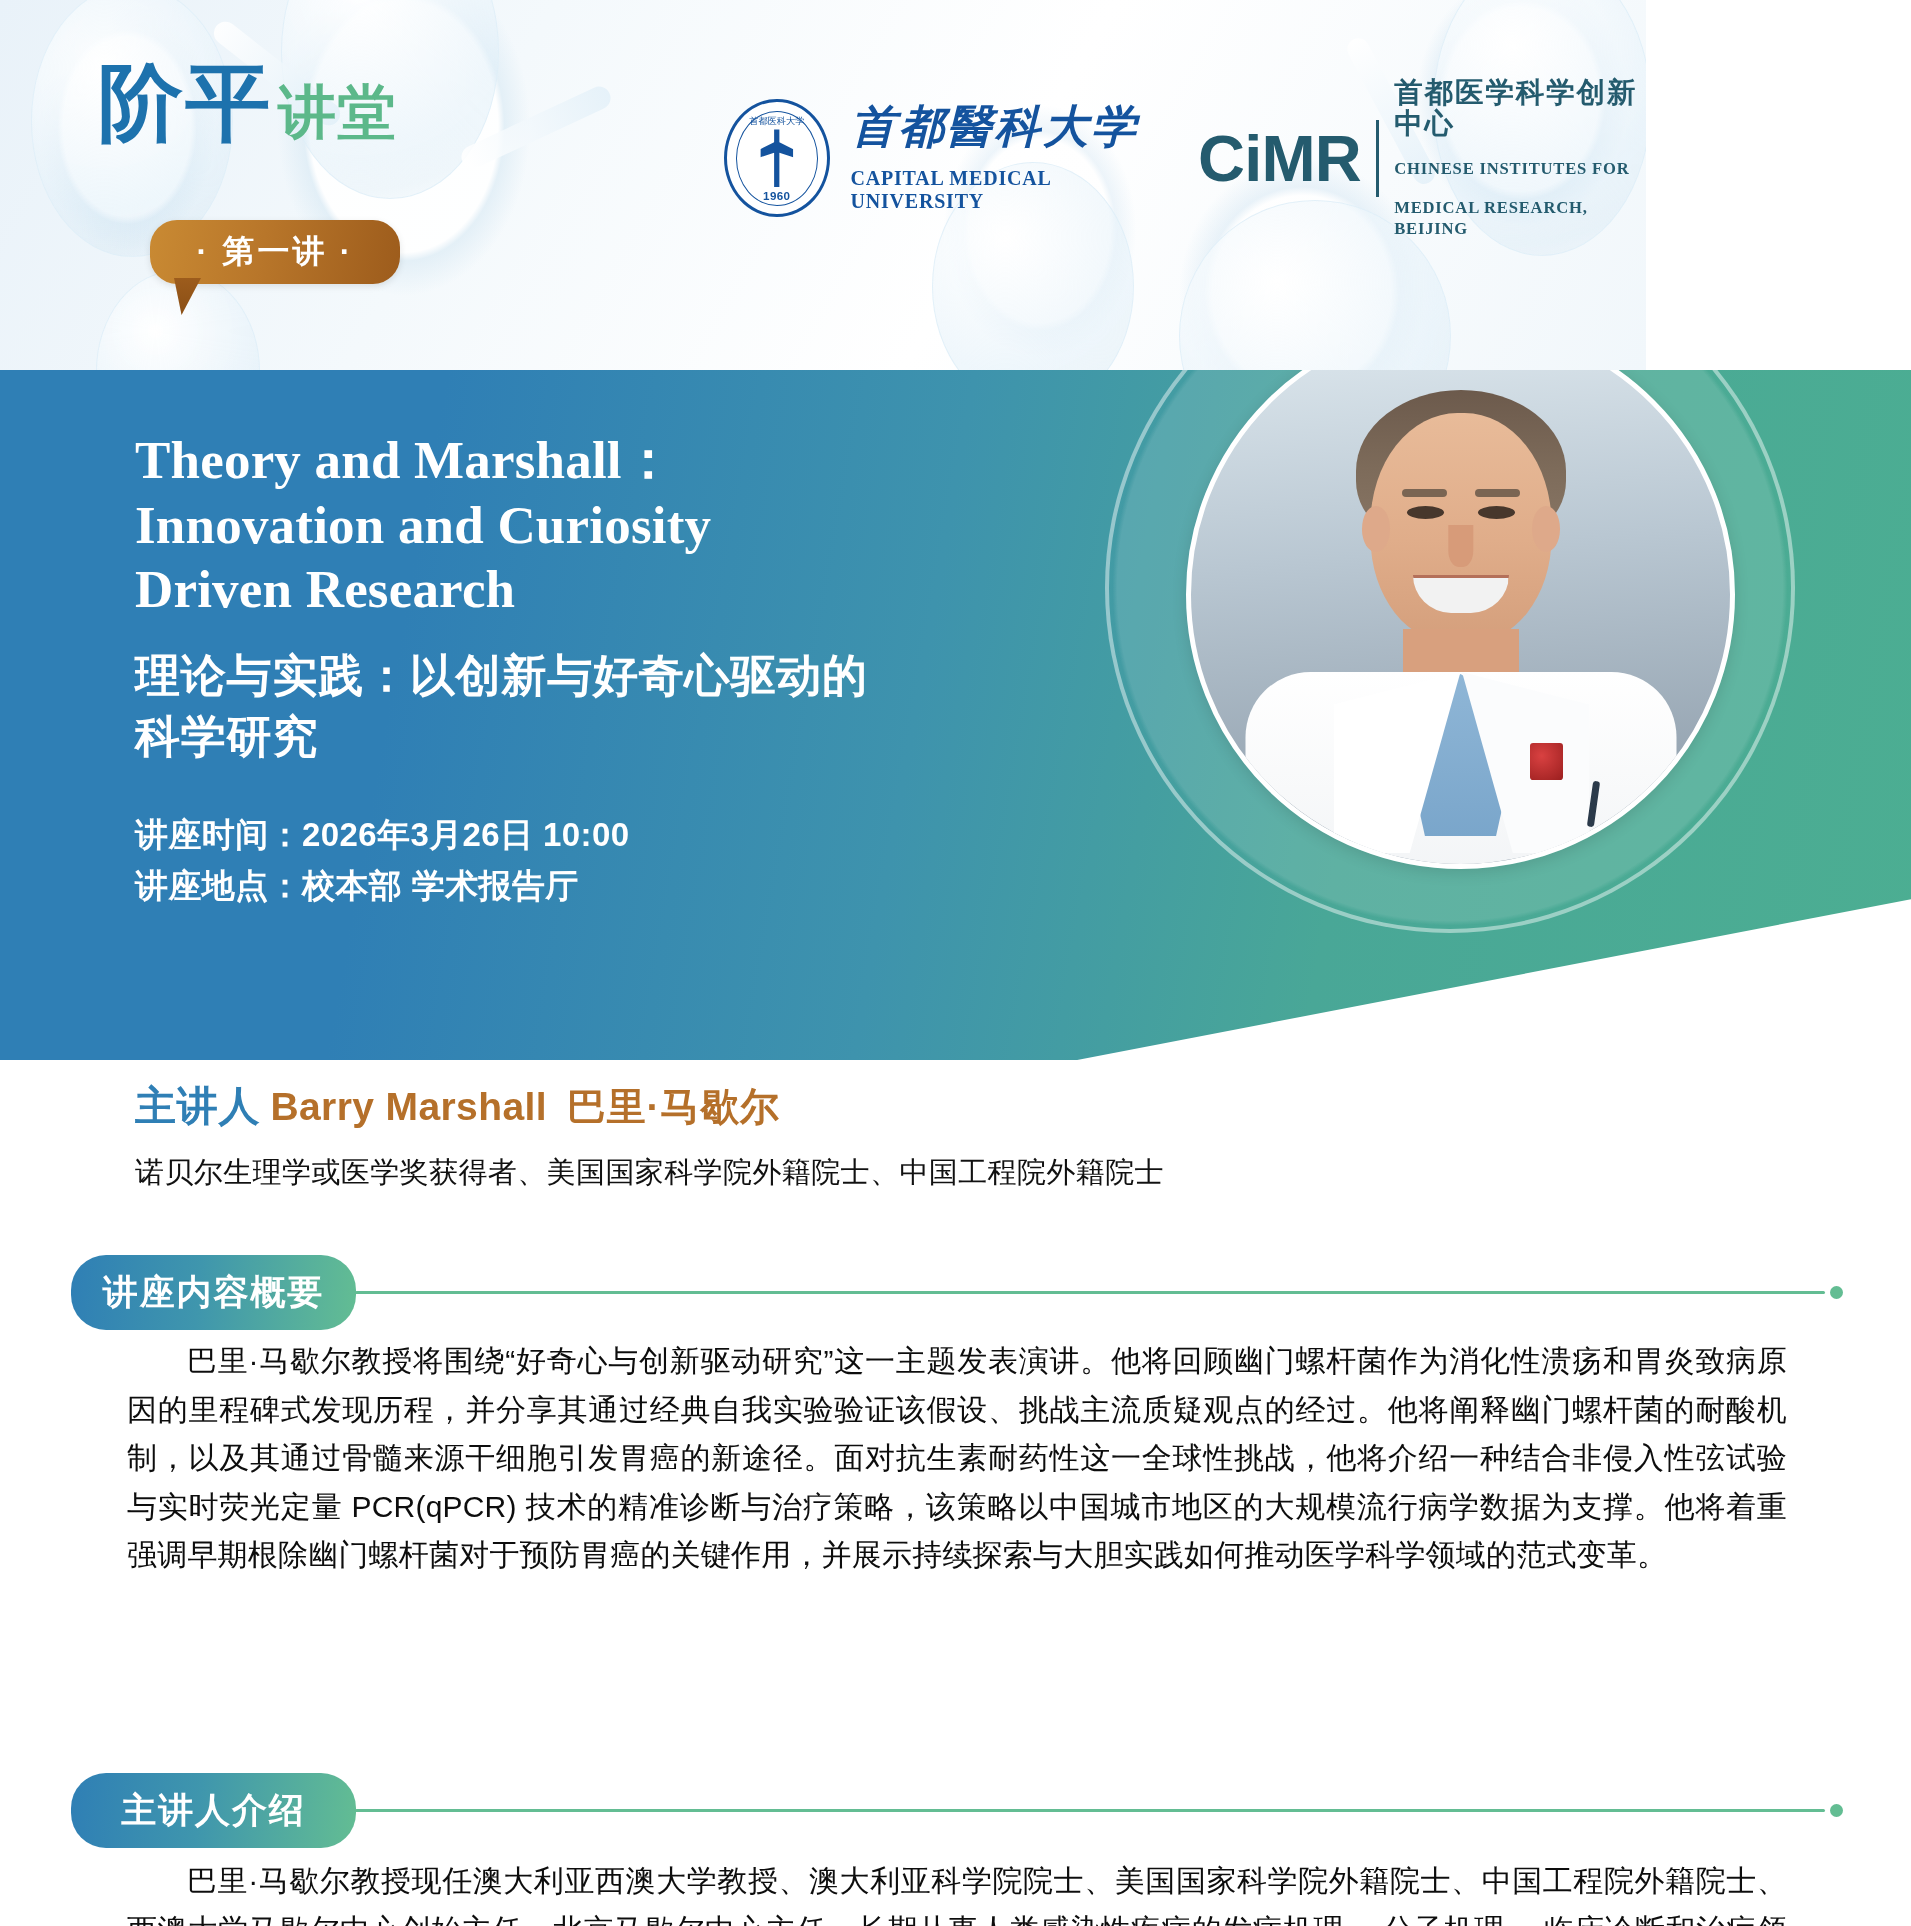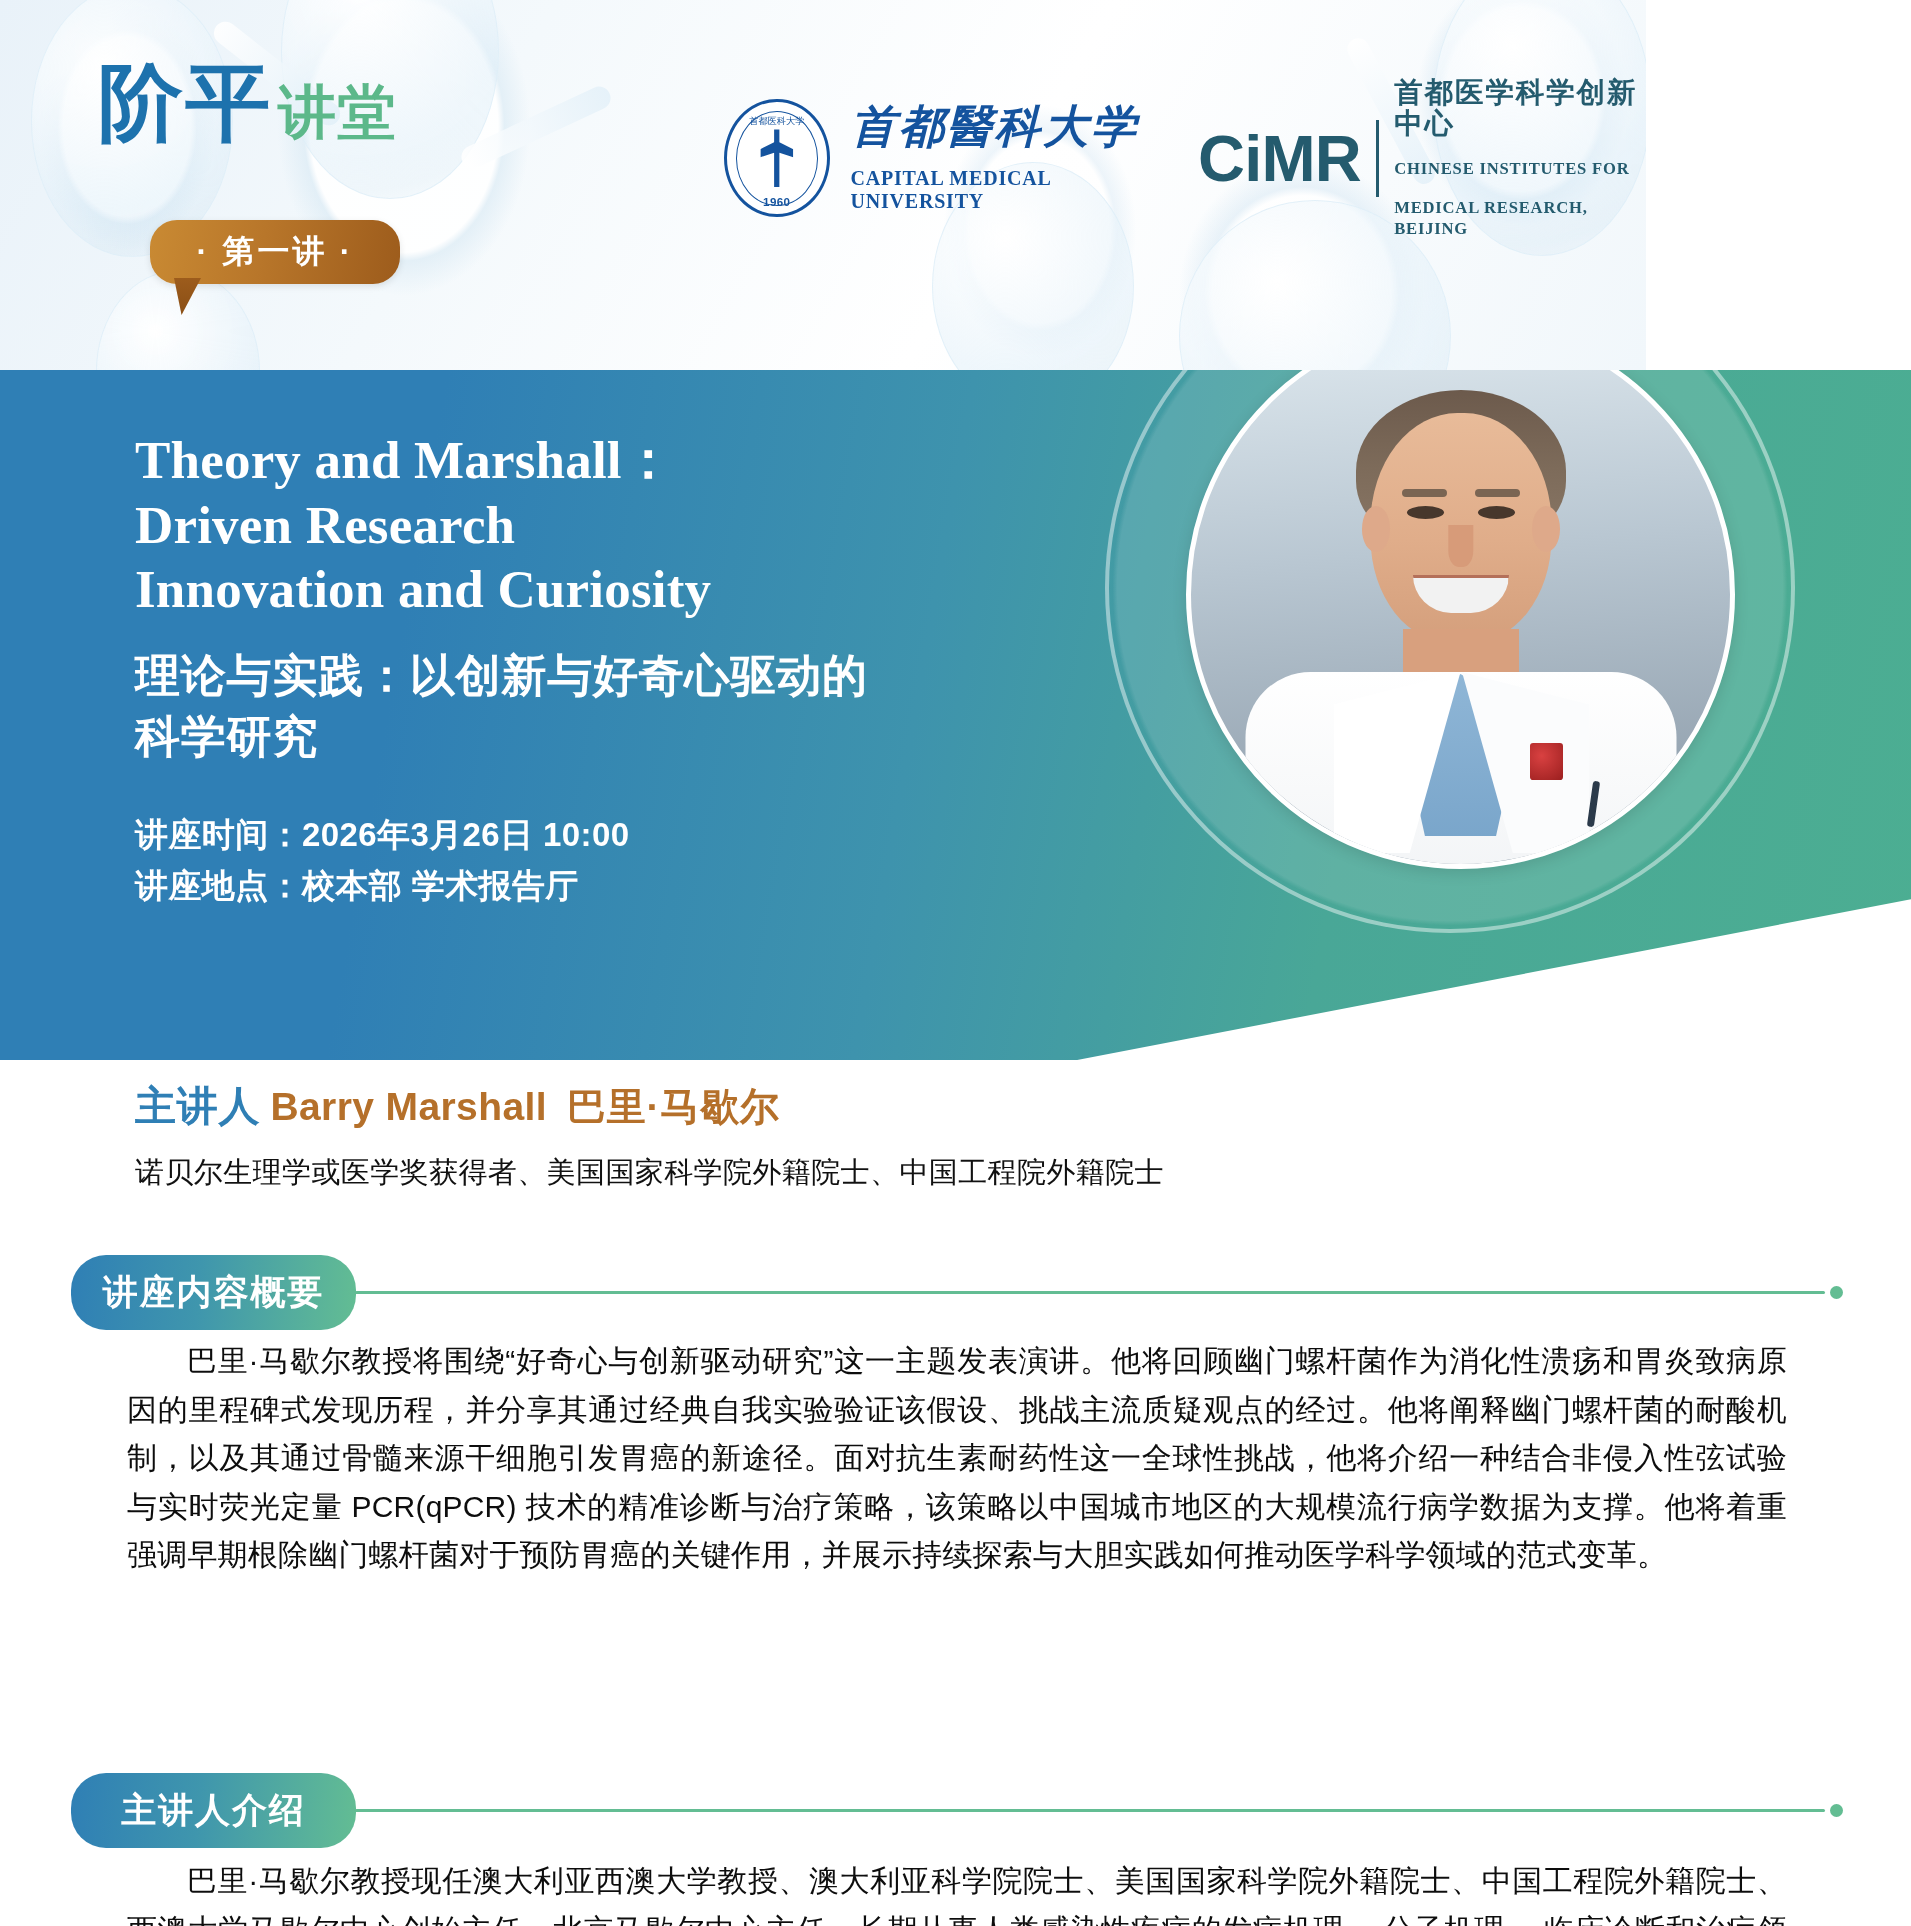"1960" .cmu-seal .seal-year { bottom: 6px -> 12px }
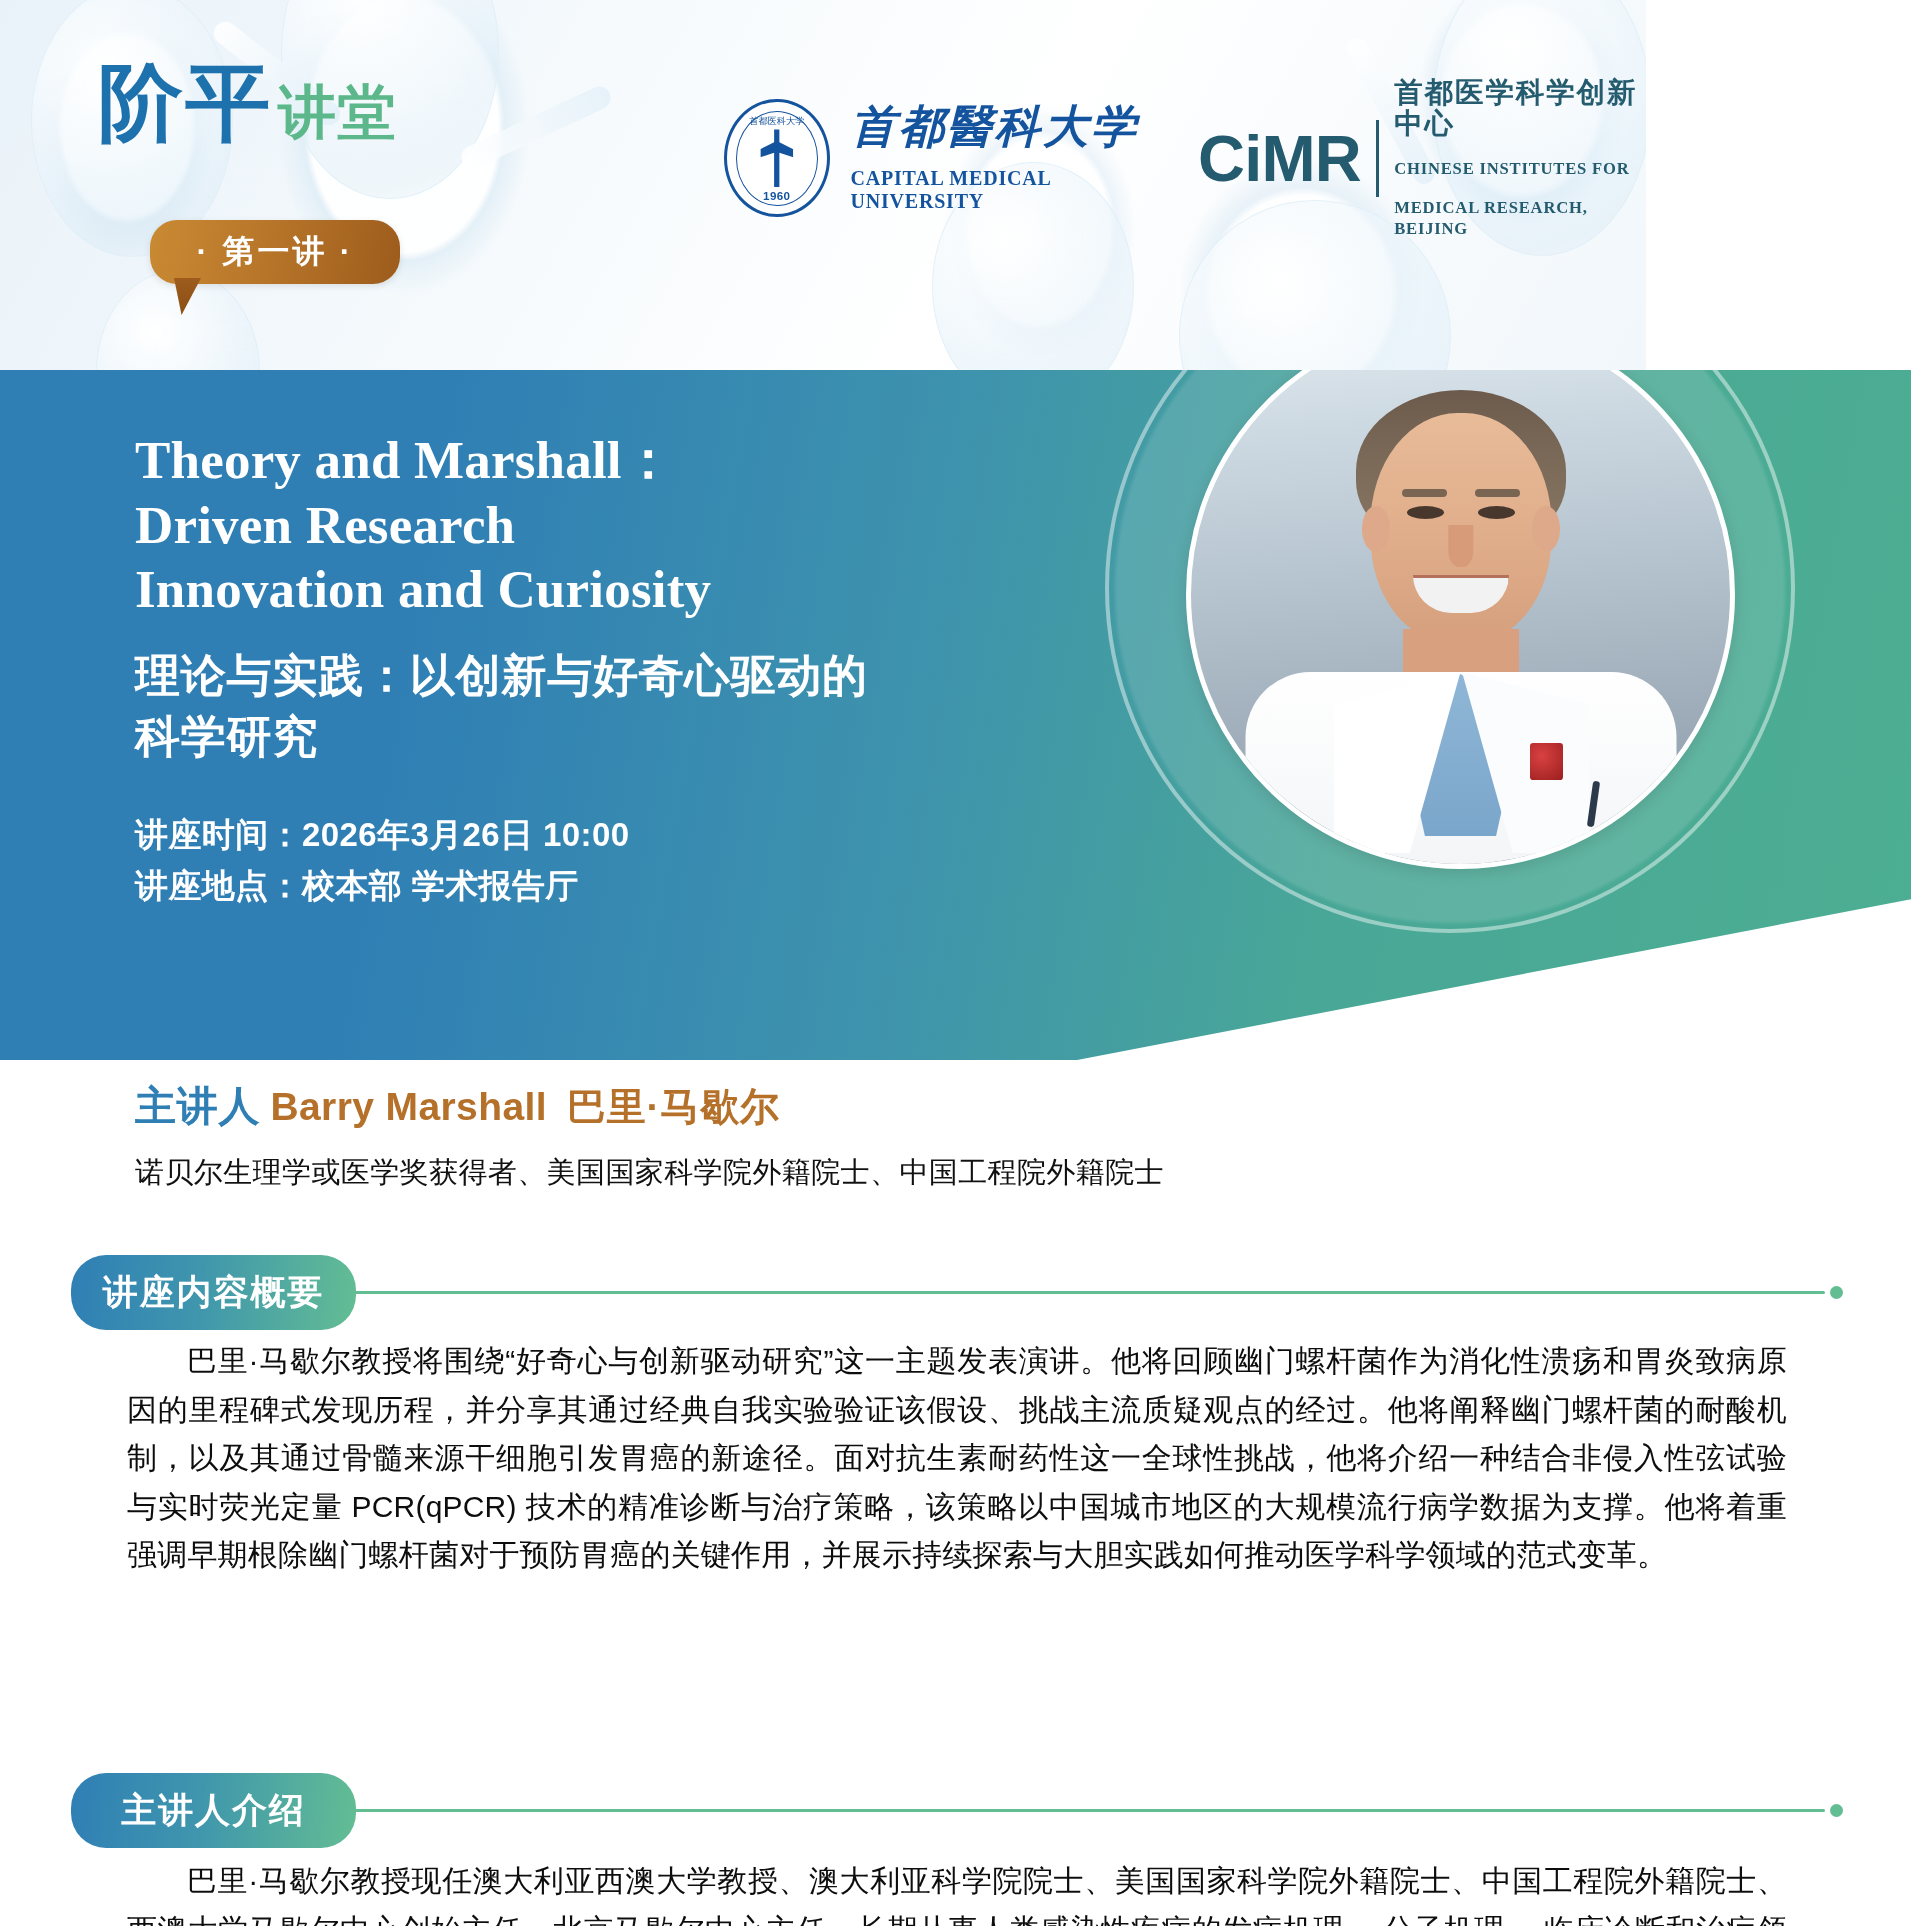"Driven Research" div { order: before "Innovation and Curiosity" -> after "Innovation and Curiosity" }
